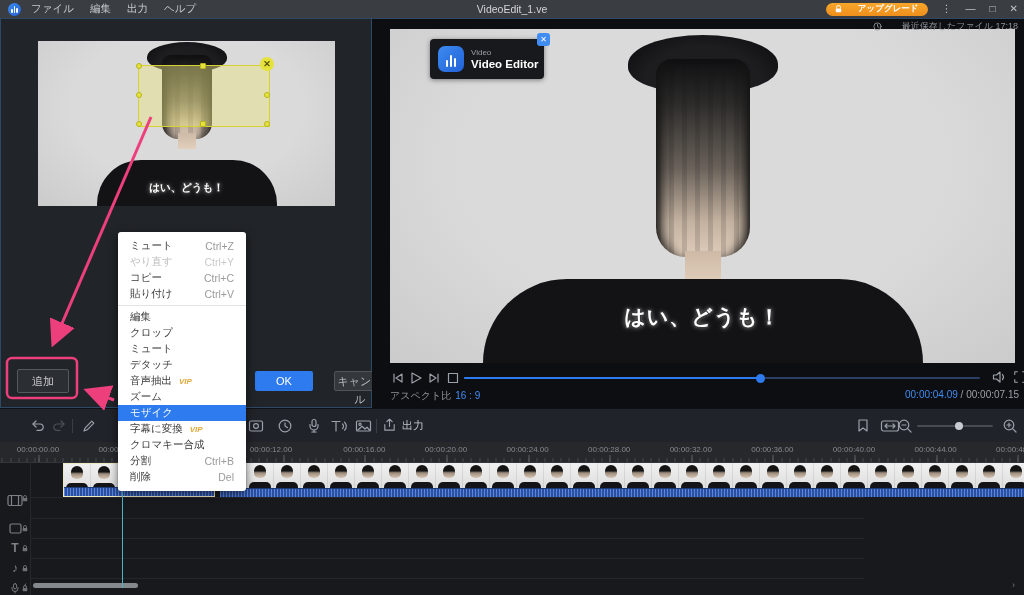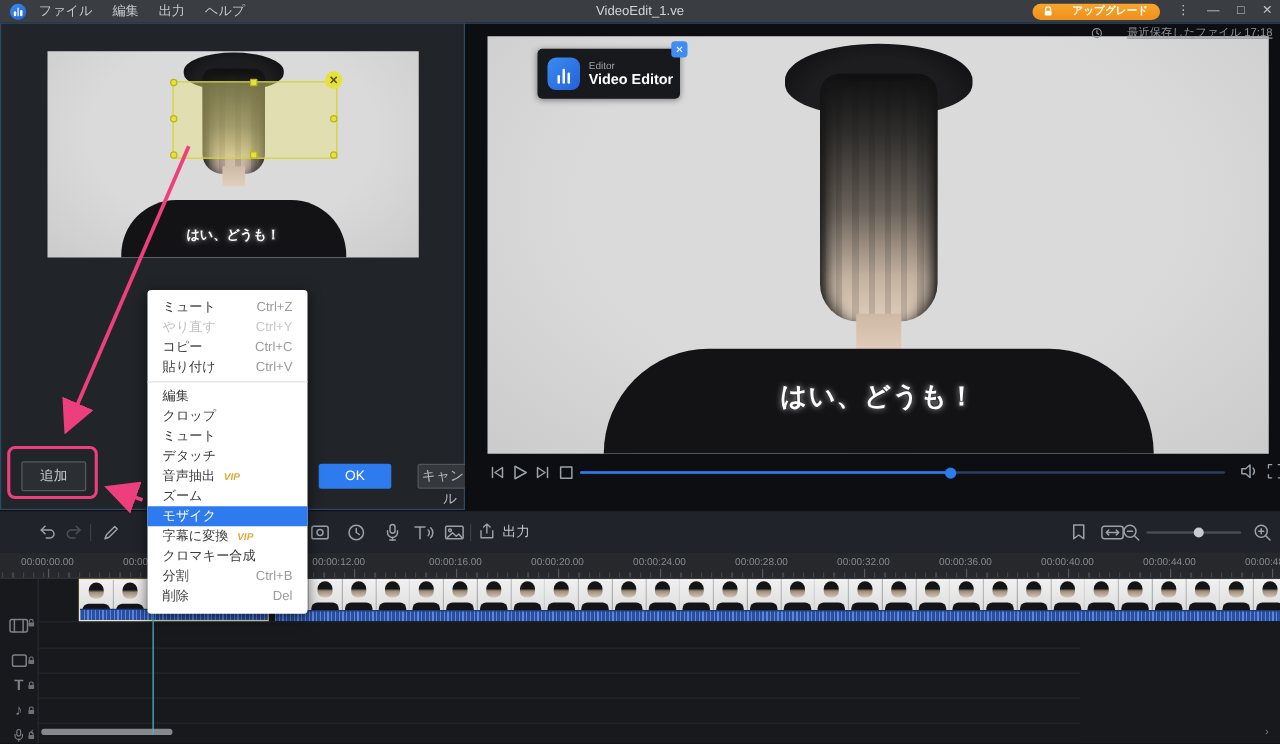"最近保存したファイル 17:18" #status-recent { text-decoration: underline -> none }
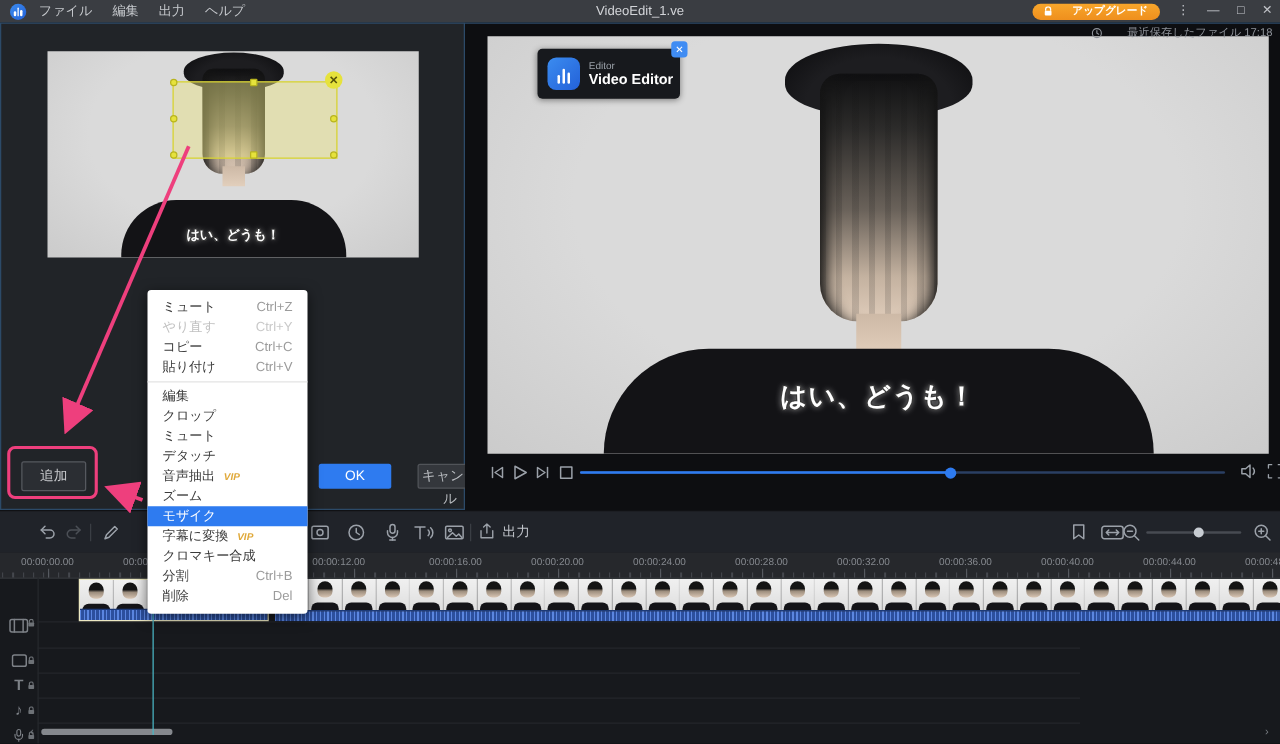"Editor" div { text: Editor -> Video }
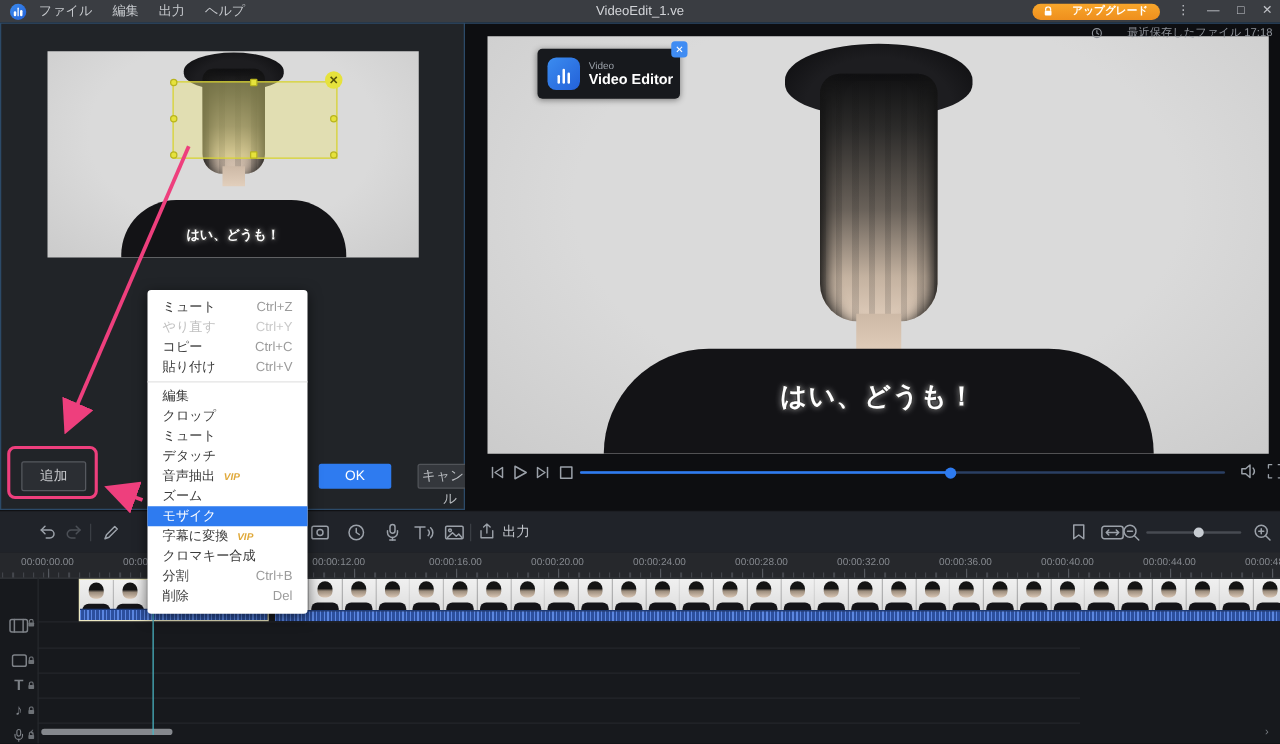"アスペクト比 16 : 9" div { html: none -> <div> <span><span>アスペクト比</span><b>16 : 9</b></span> <span><span>00:00:04.09</span> <span>/</span> <span>00:00:07.15</span></span> </div> }
